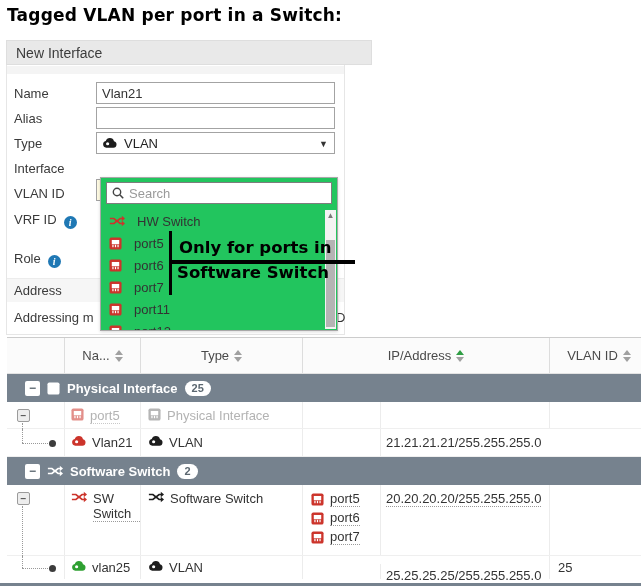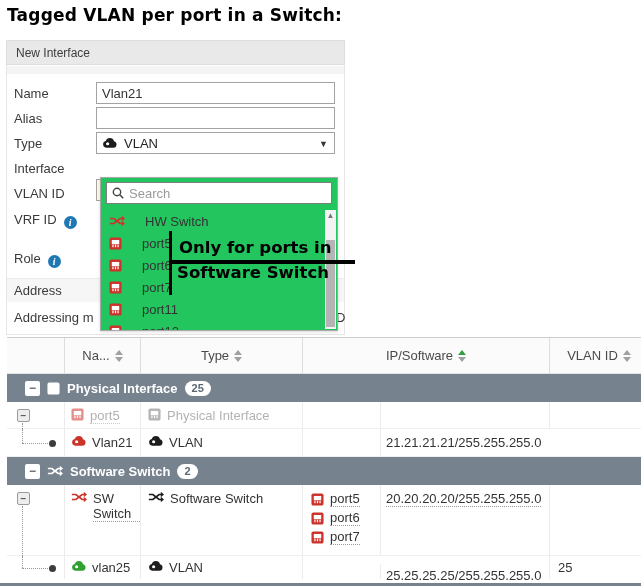"New Interface" .panel-header { font-size: 12px -> 14px; width: 339px -> 366px }
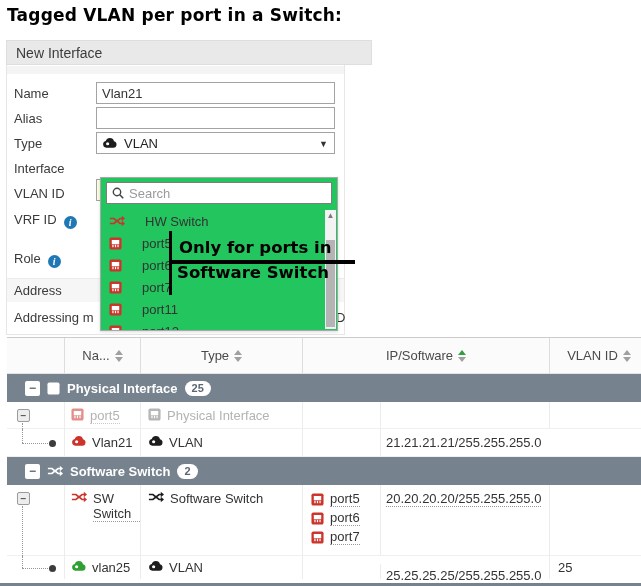"HW Switch" .dd-item { gap: 20px -> 12px }
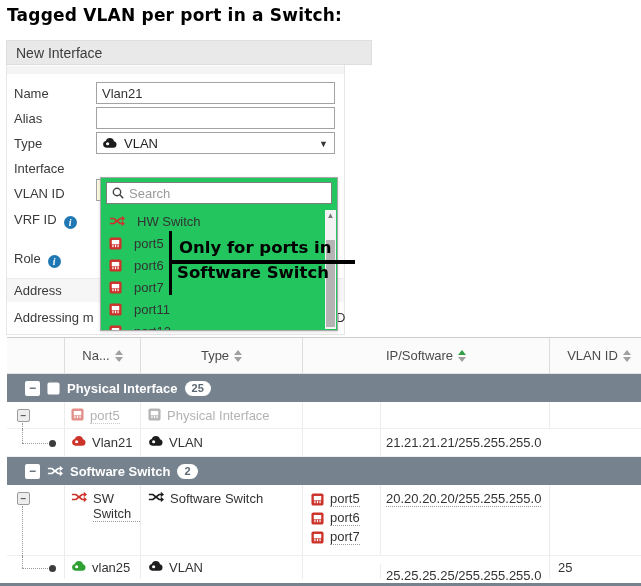"IP/Software" span { text: IP/Software -> IP/Address }
